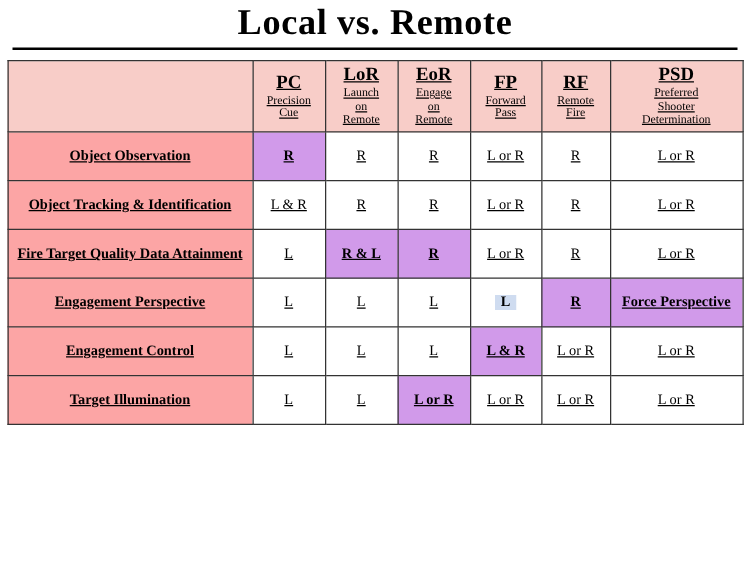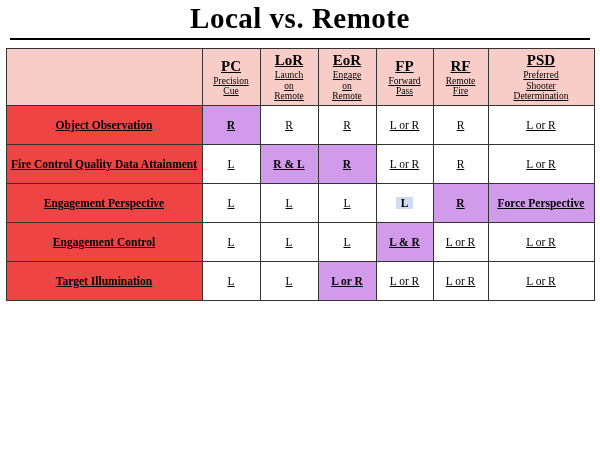"Object Observation" td.rowlabel { background: #ef4444 -> #fca5a5 }
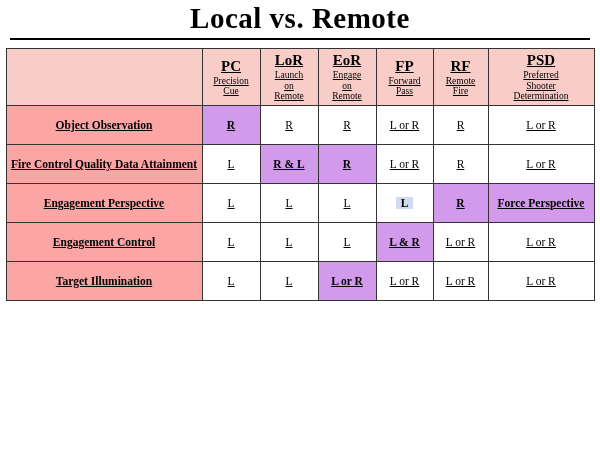"Object Tracking & Identification" tr { html: none -> <tr> <td>Object Tracking &amp; Identification</td> <td>L &amp; R</td> <td>R</td> <td>R</td> <td>L or R</td> <td>R</td> <td>L or R</td> </tr> }
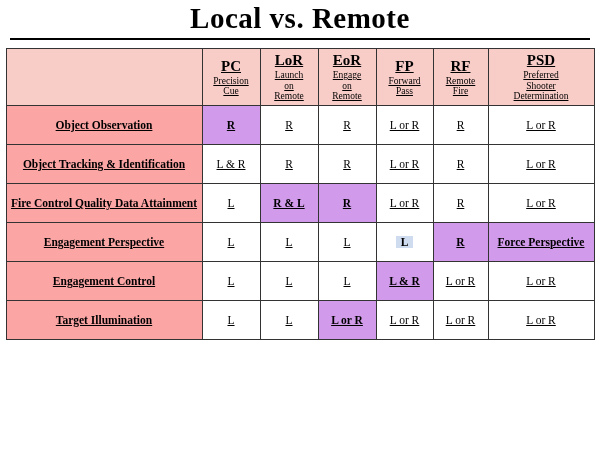"Fire Control Quality Data Attainment" td.rowlabel { text: Control -> Target }
